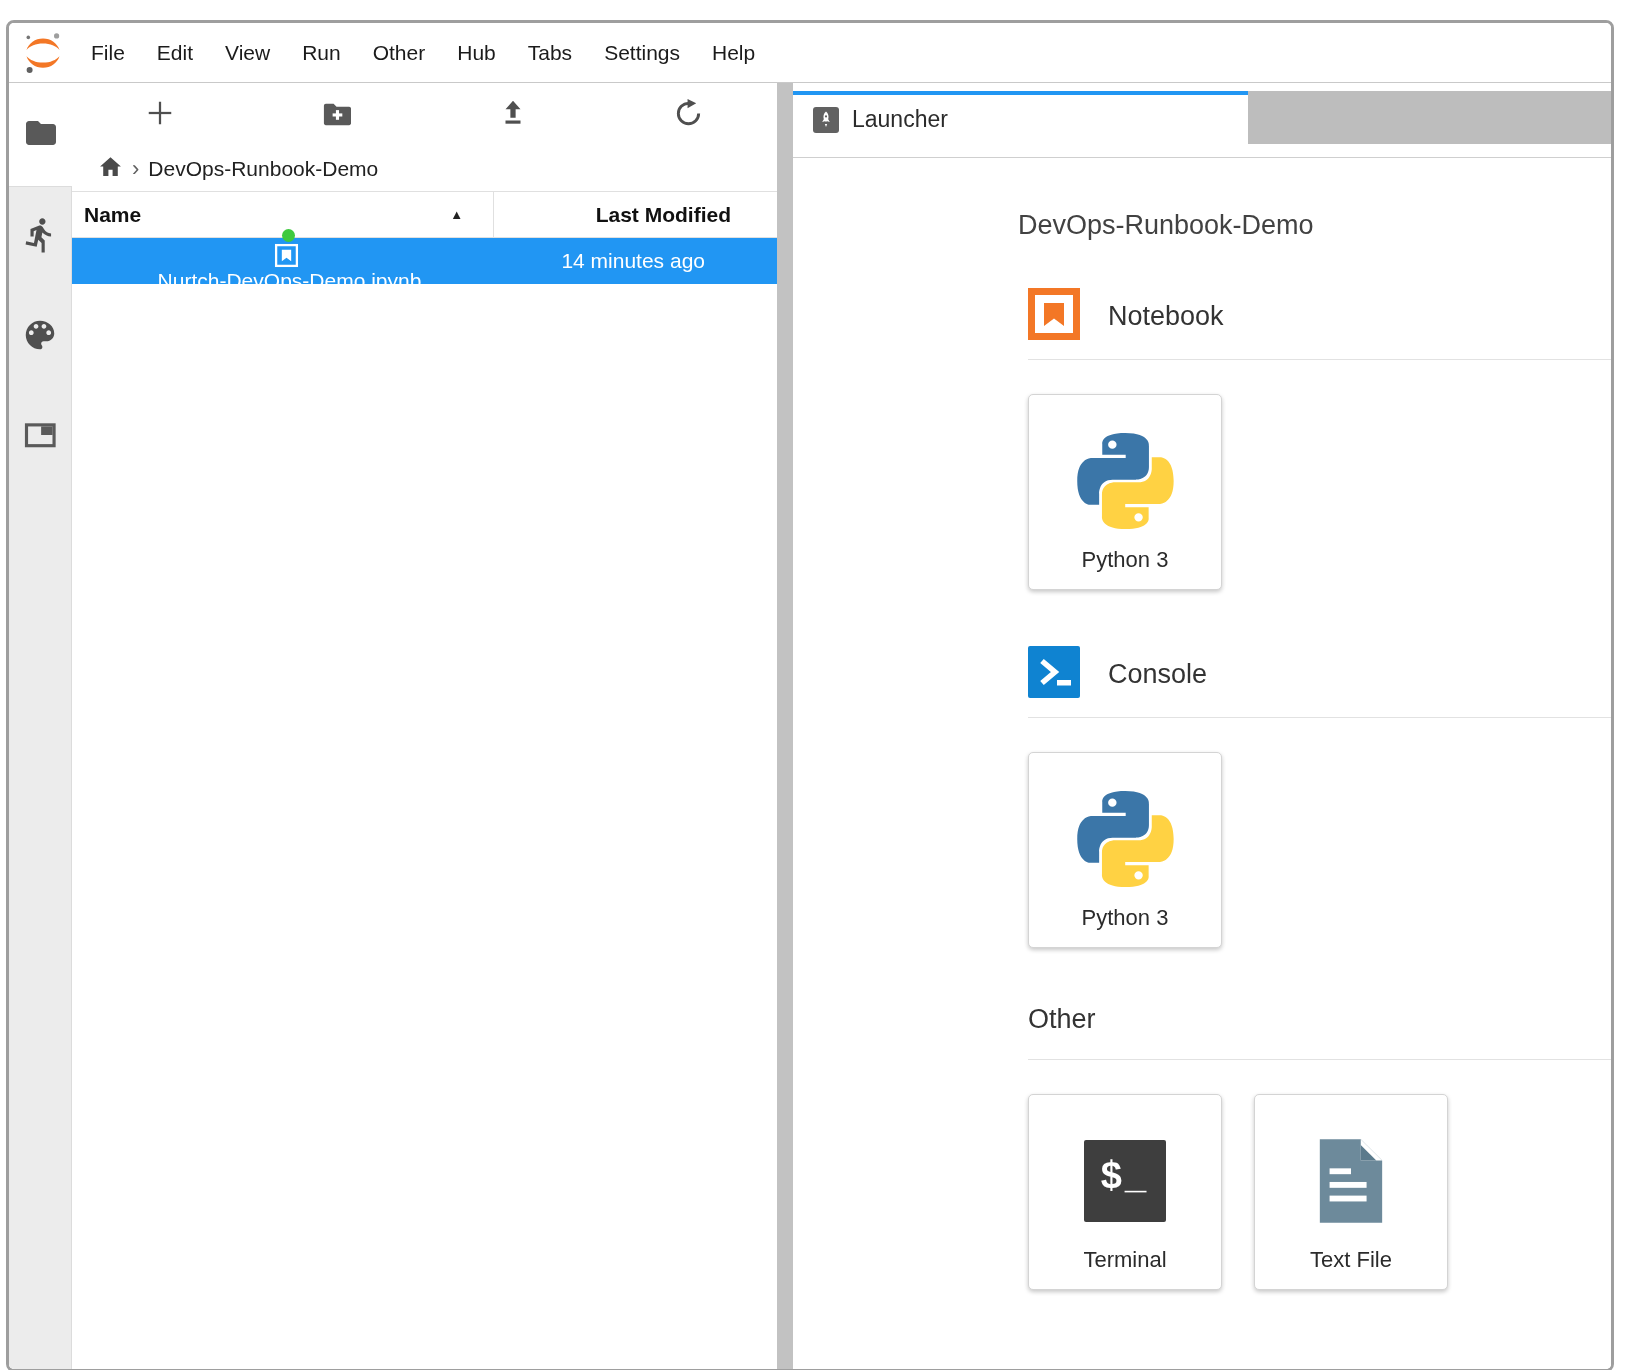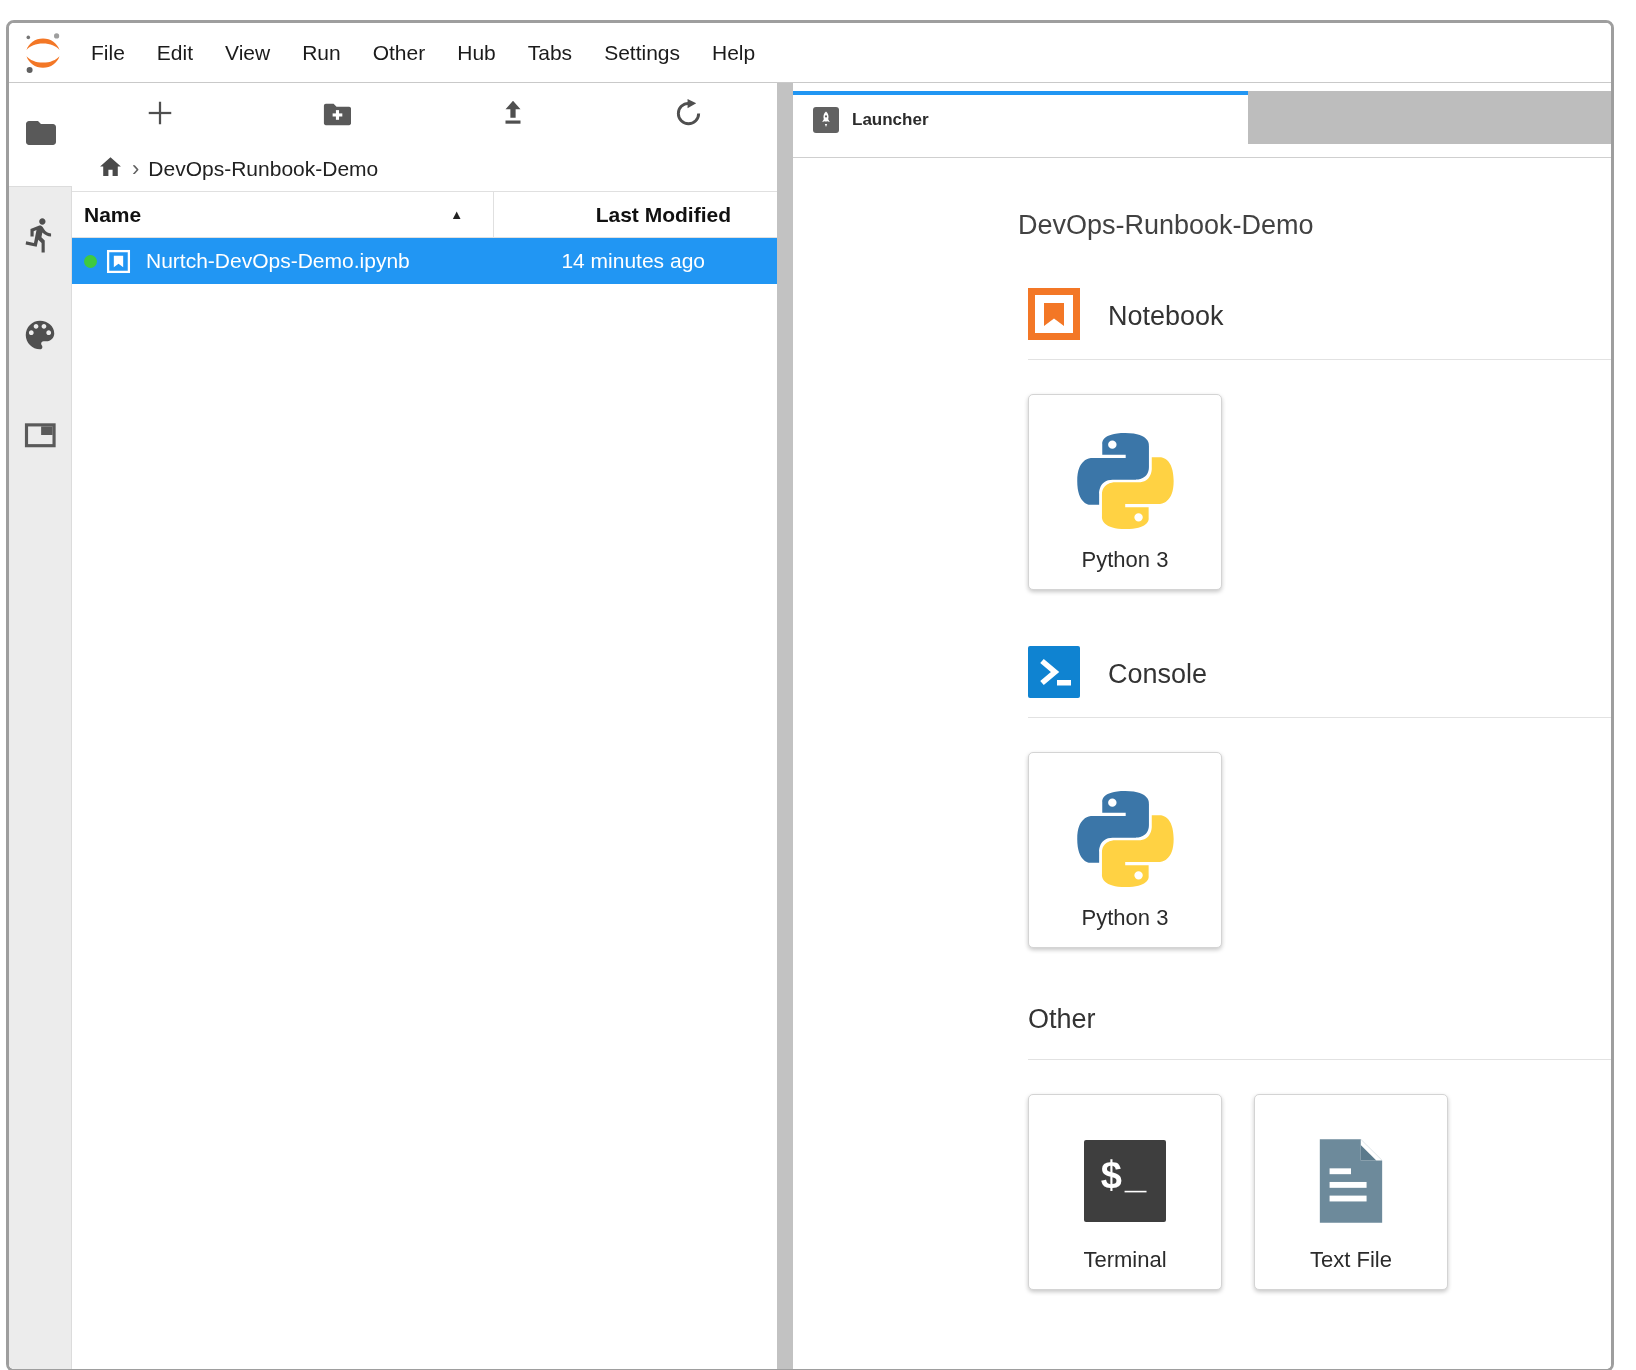"Launcher" .tab { font-size: 17px -> 23px; font-weight: bold -> none }
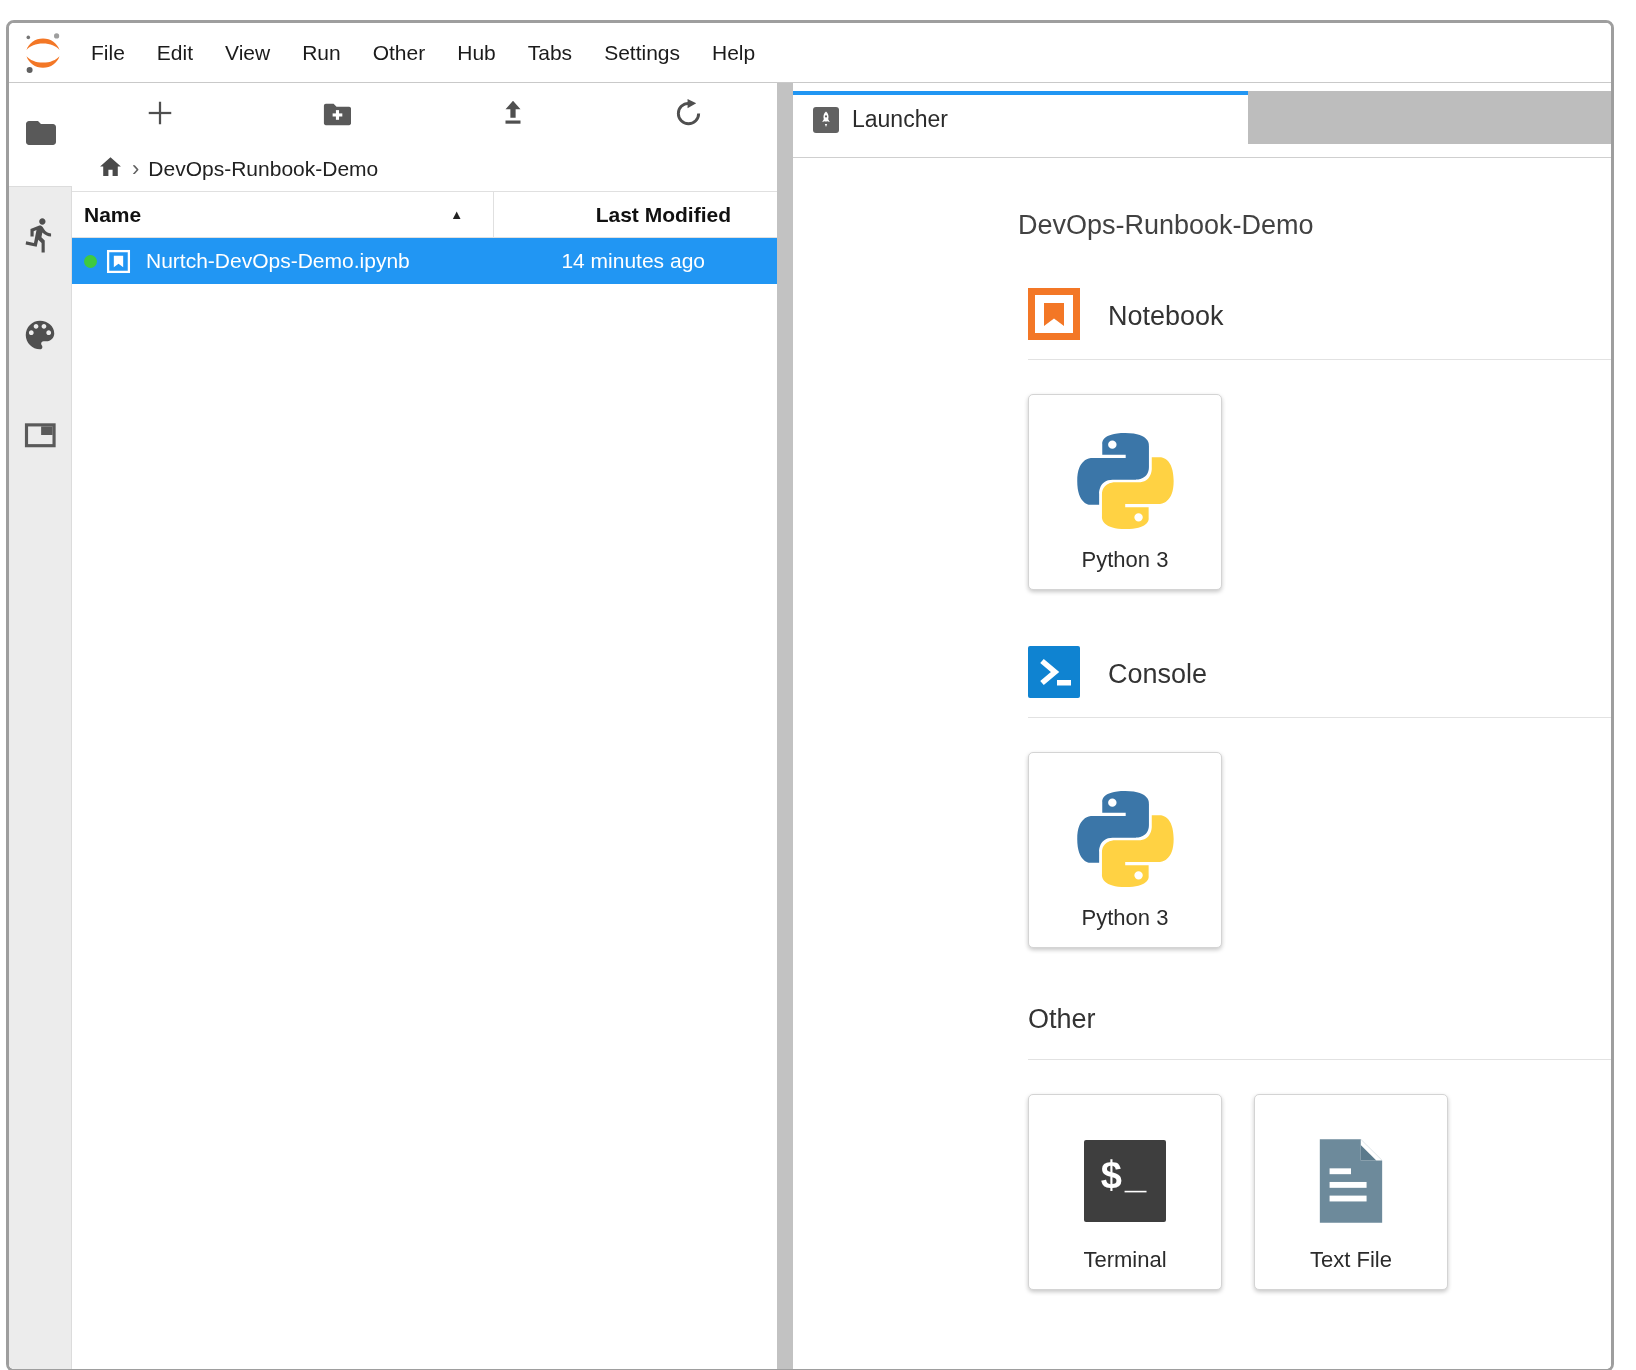"Nurtch-DevOps-Demo.ipynb" .row-name { flex-direction: none -> column }
